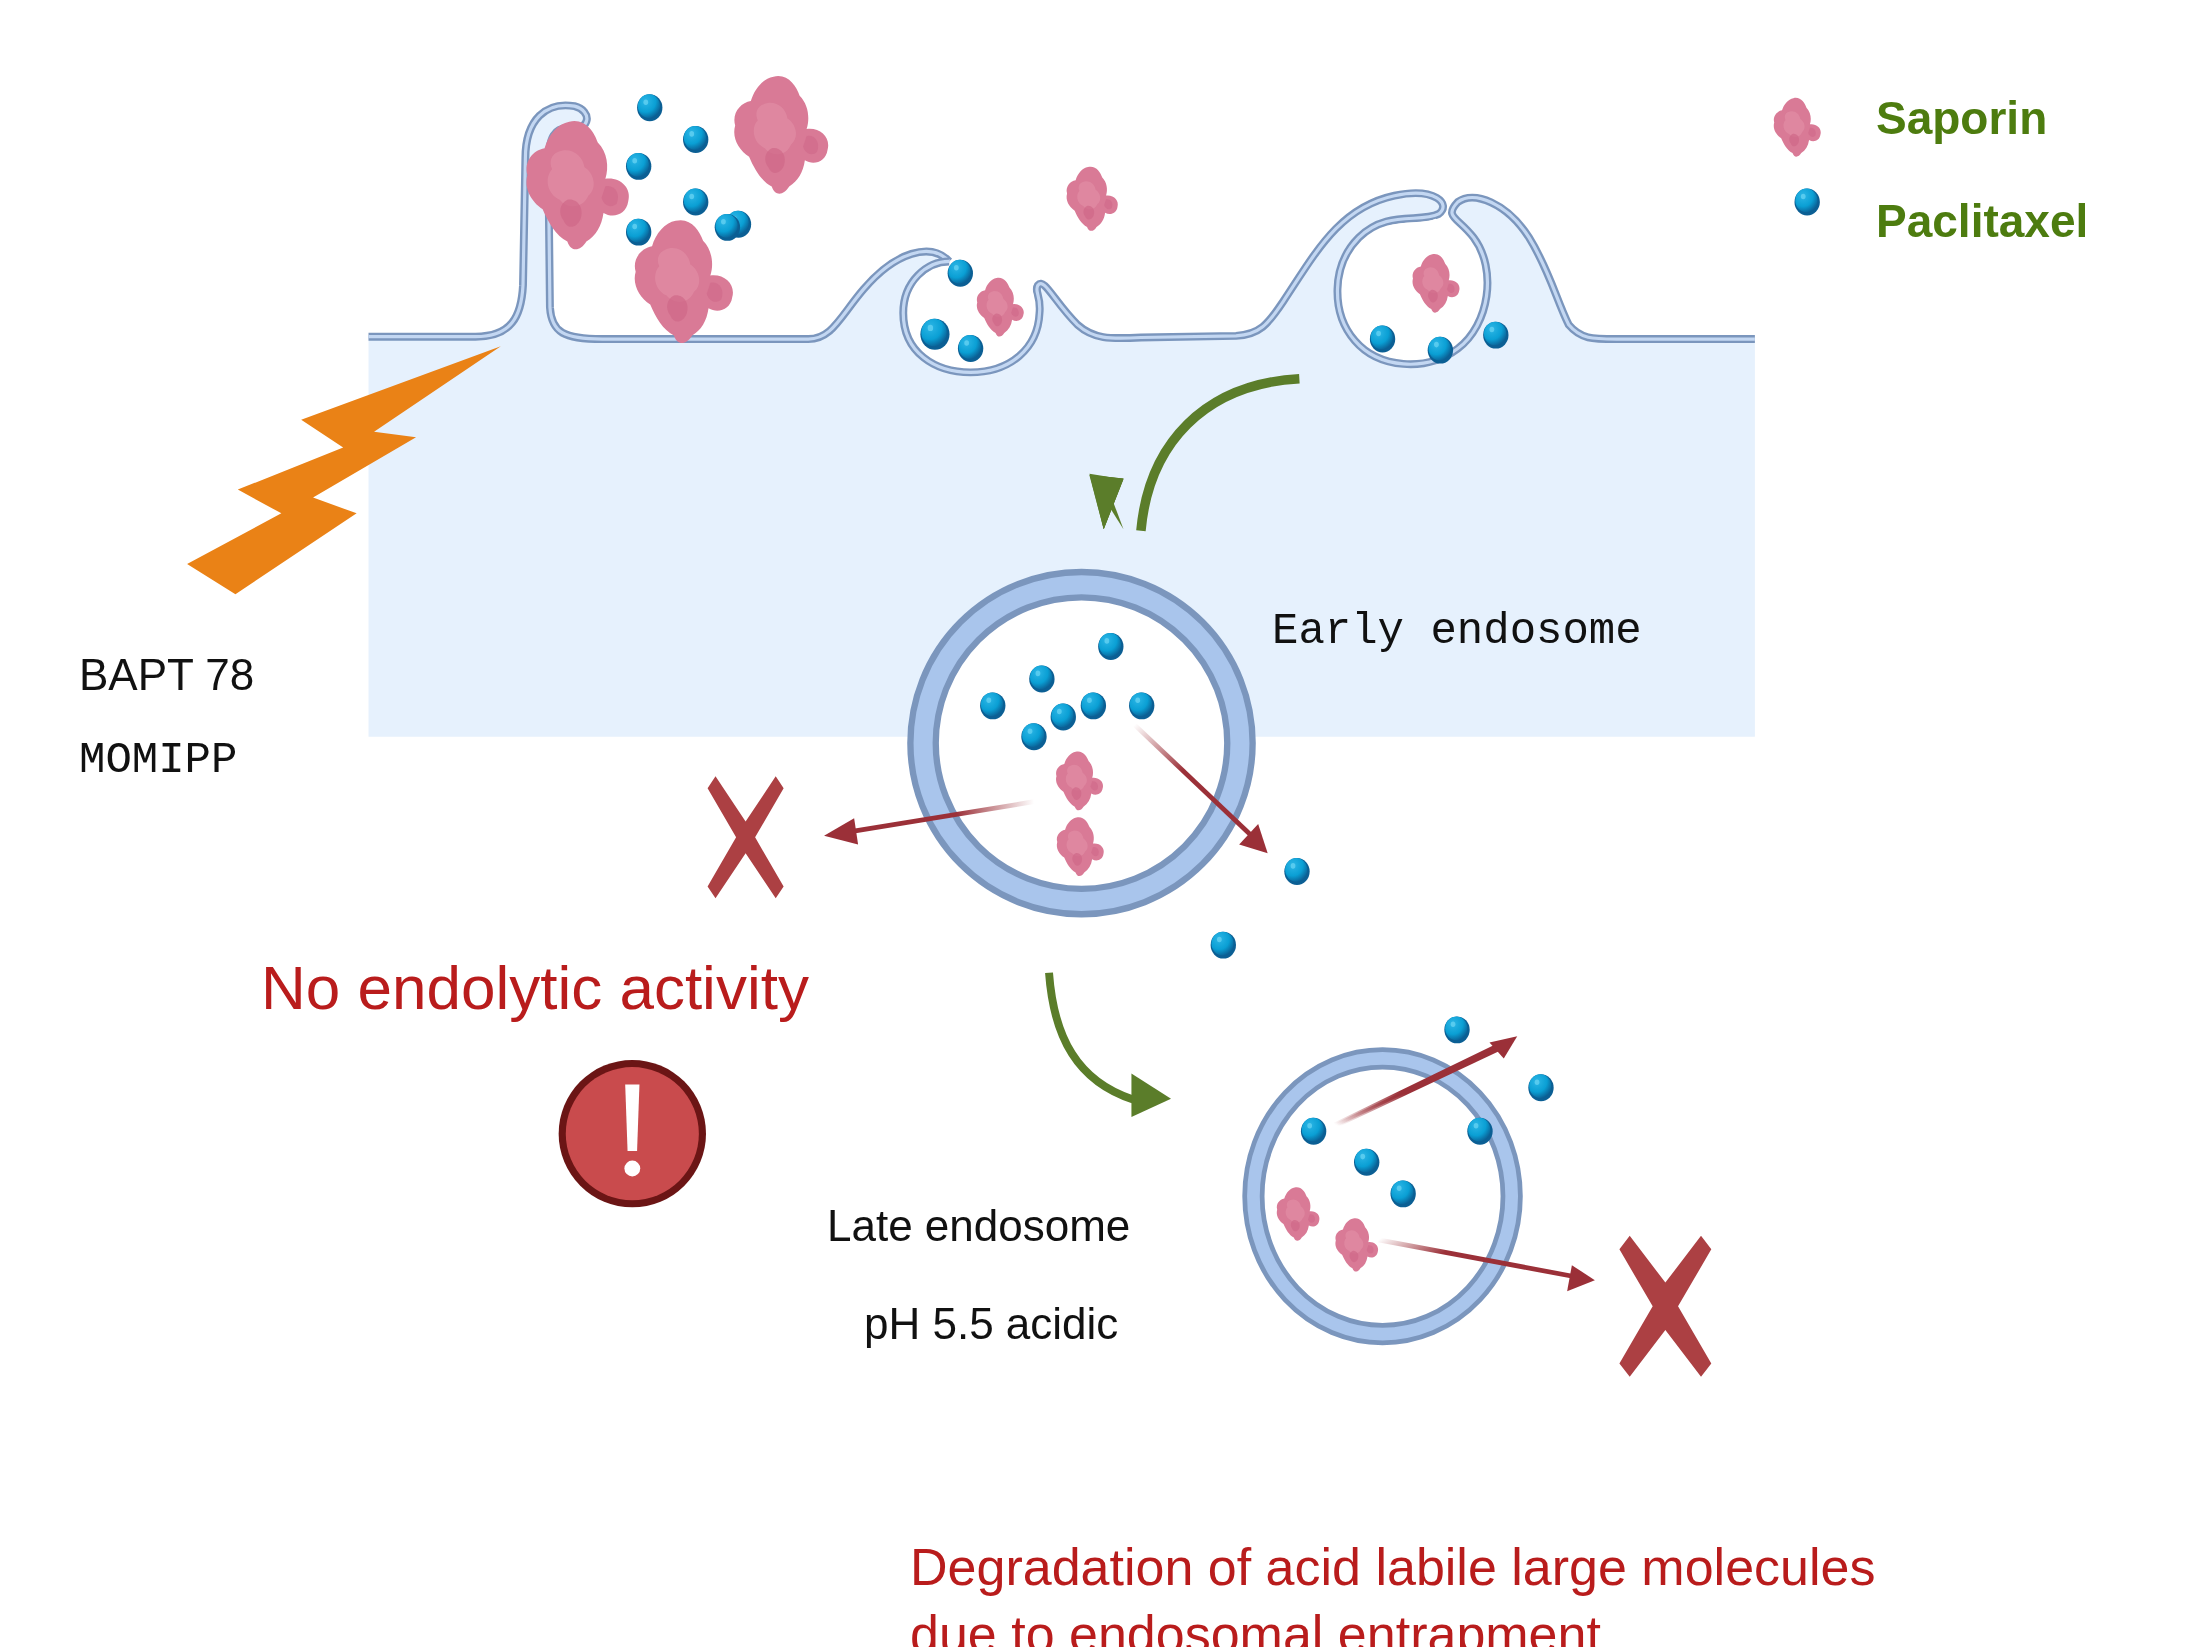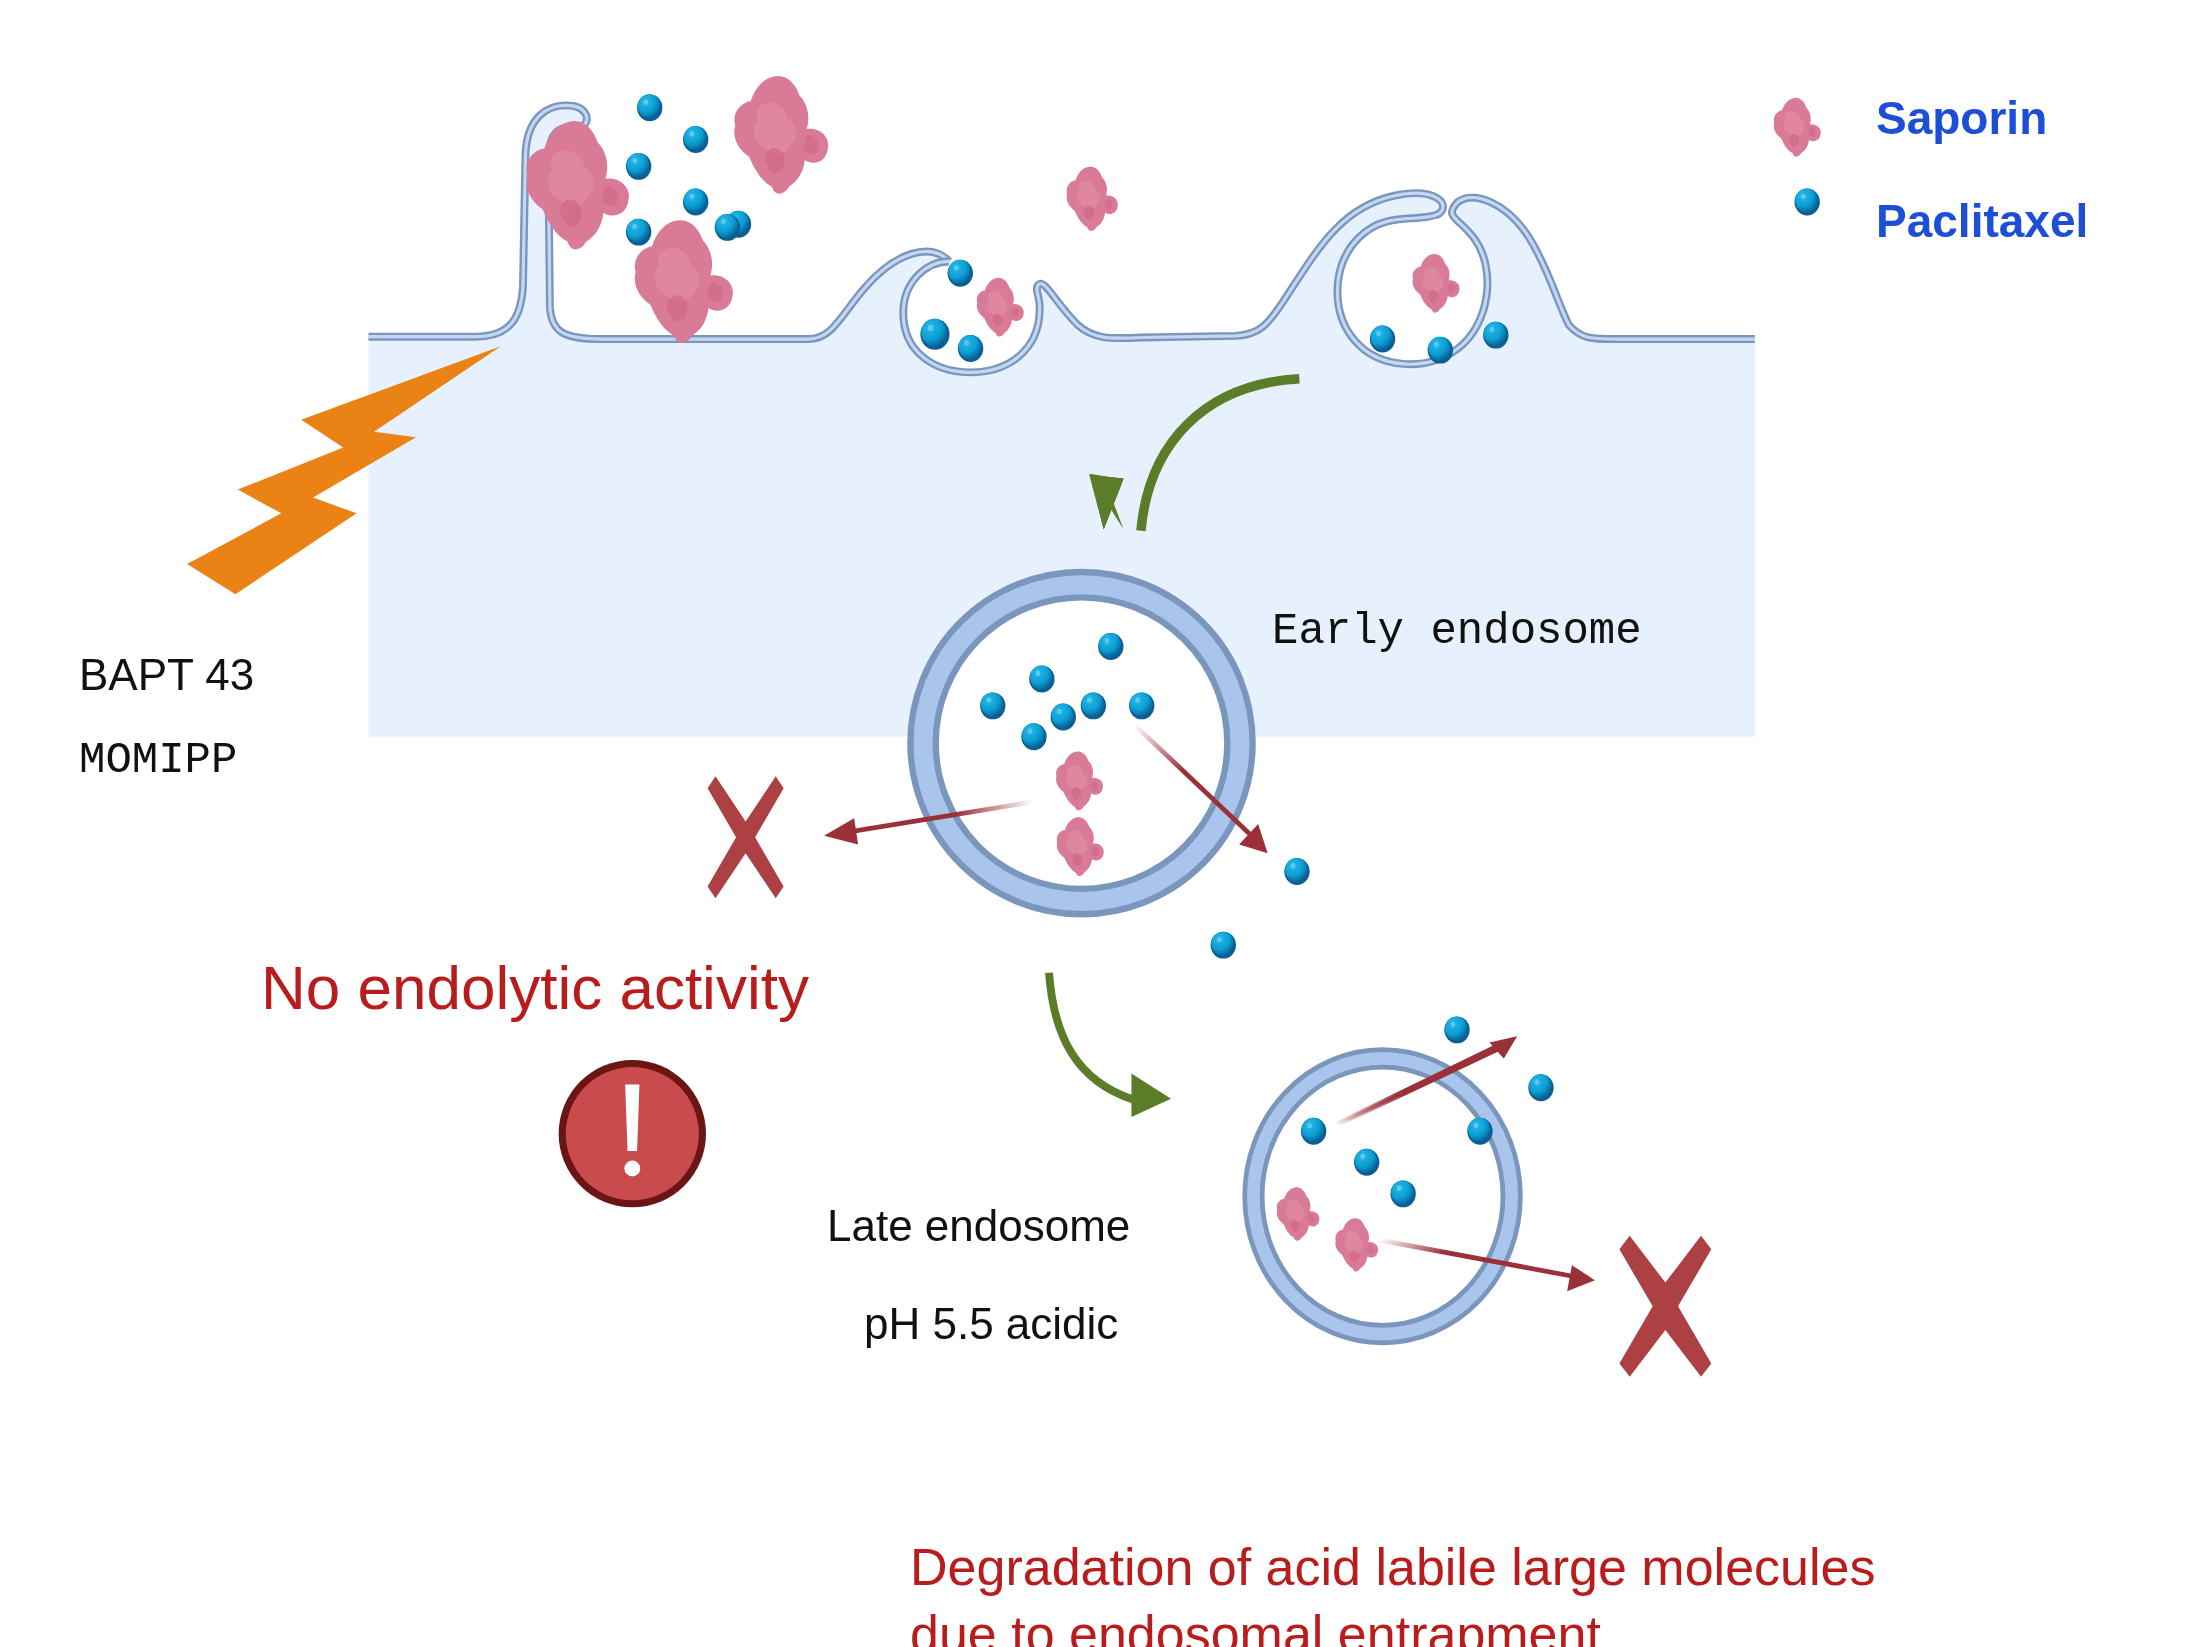"Saporin" .legend-lbl { color: #1d4ed8 -> #4d7c0f }
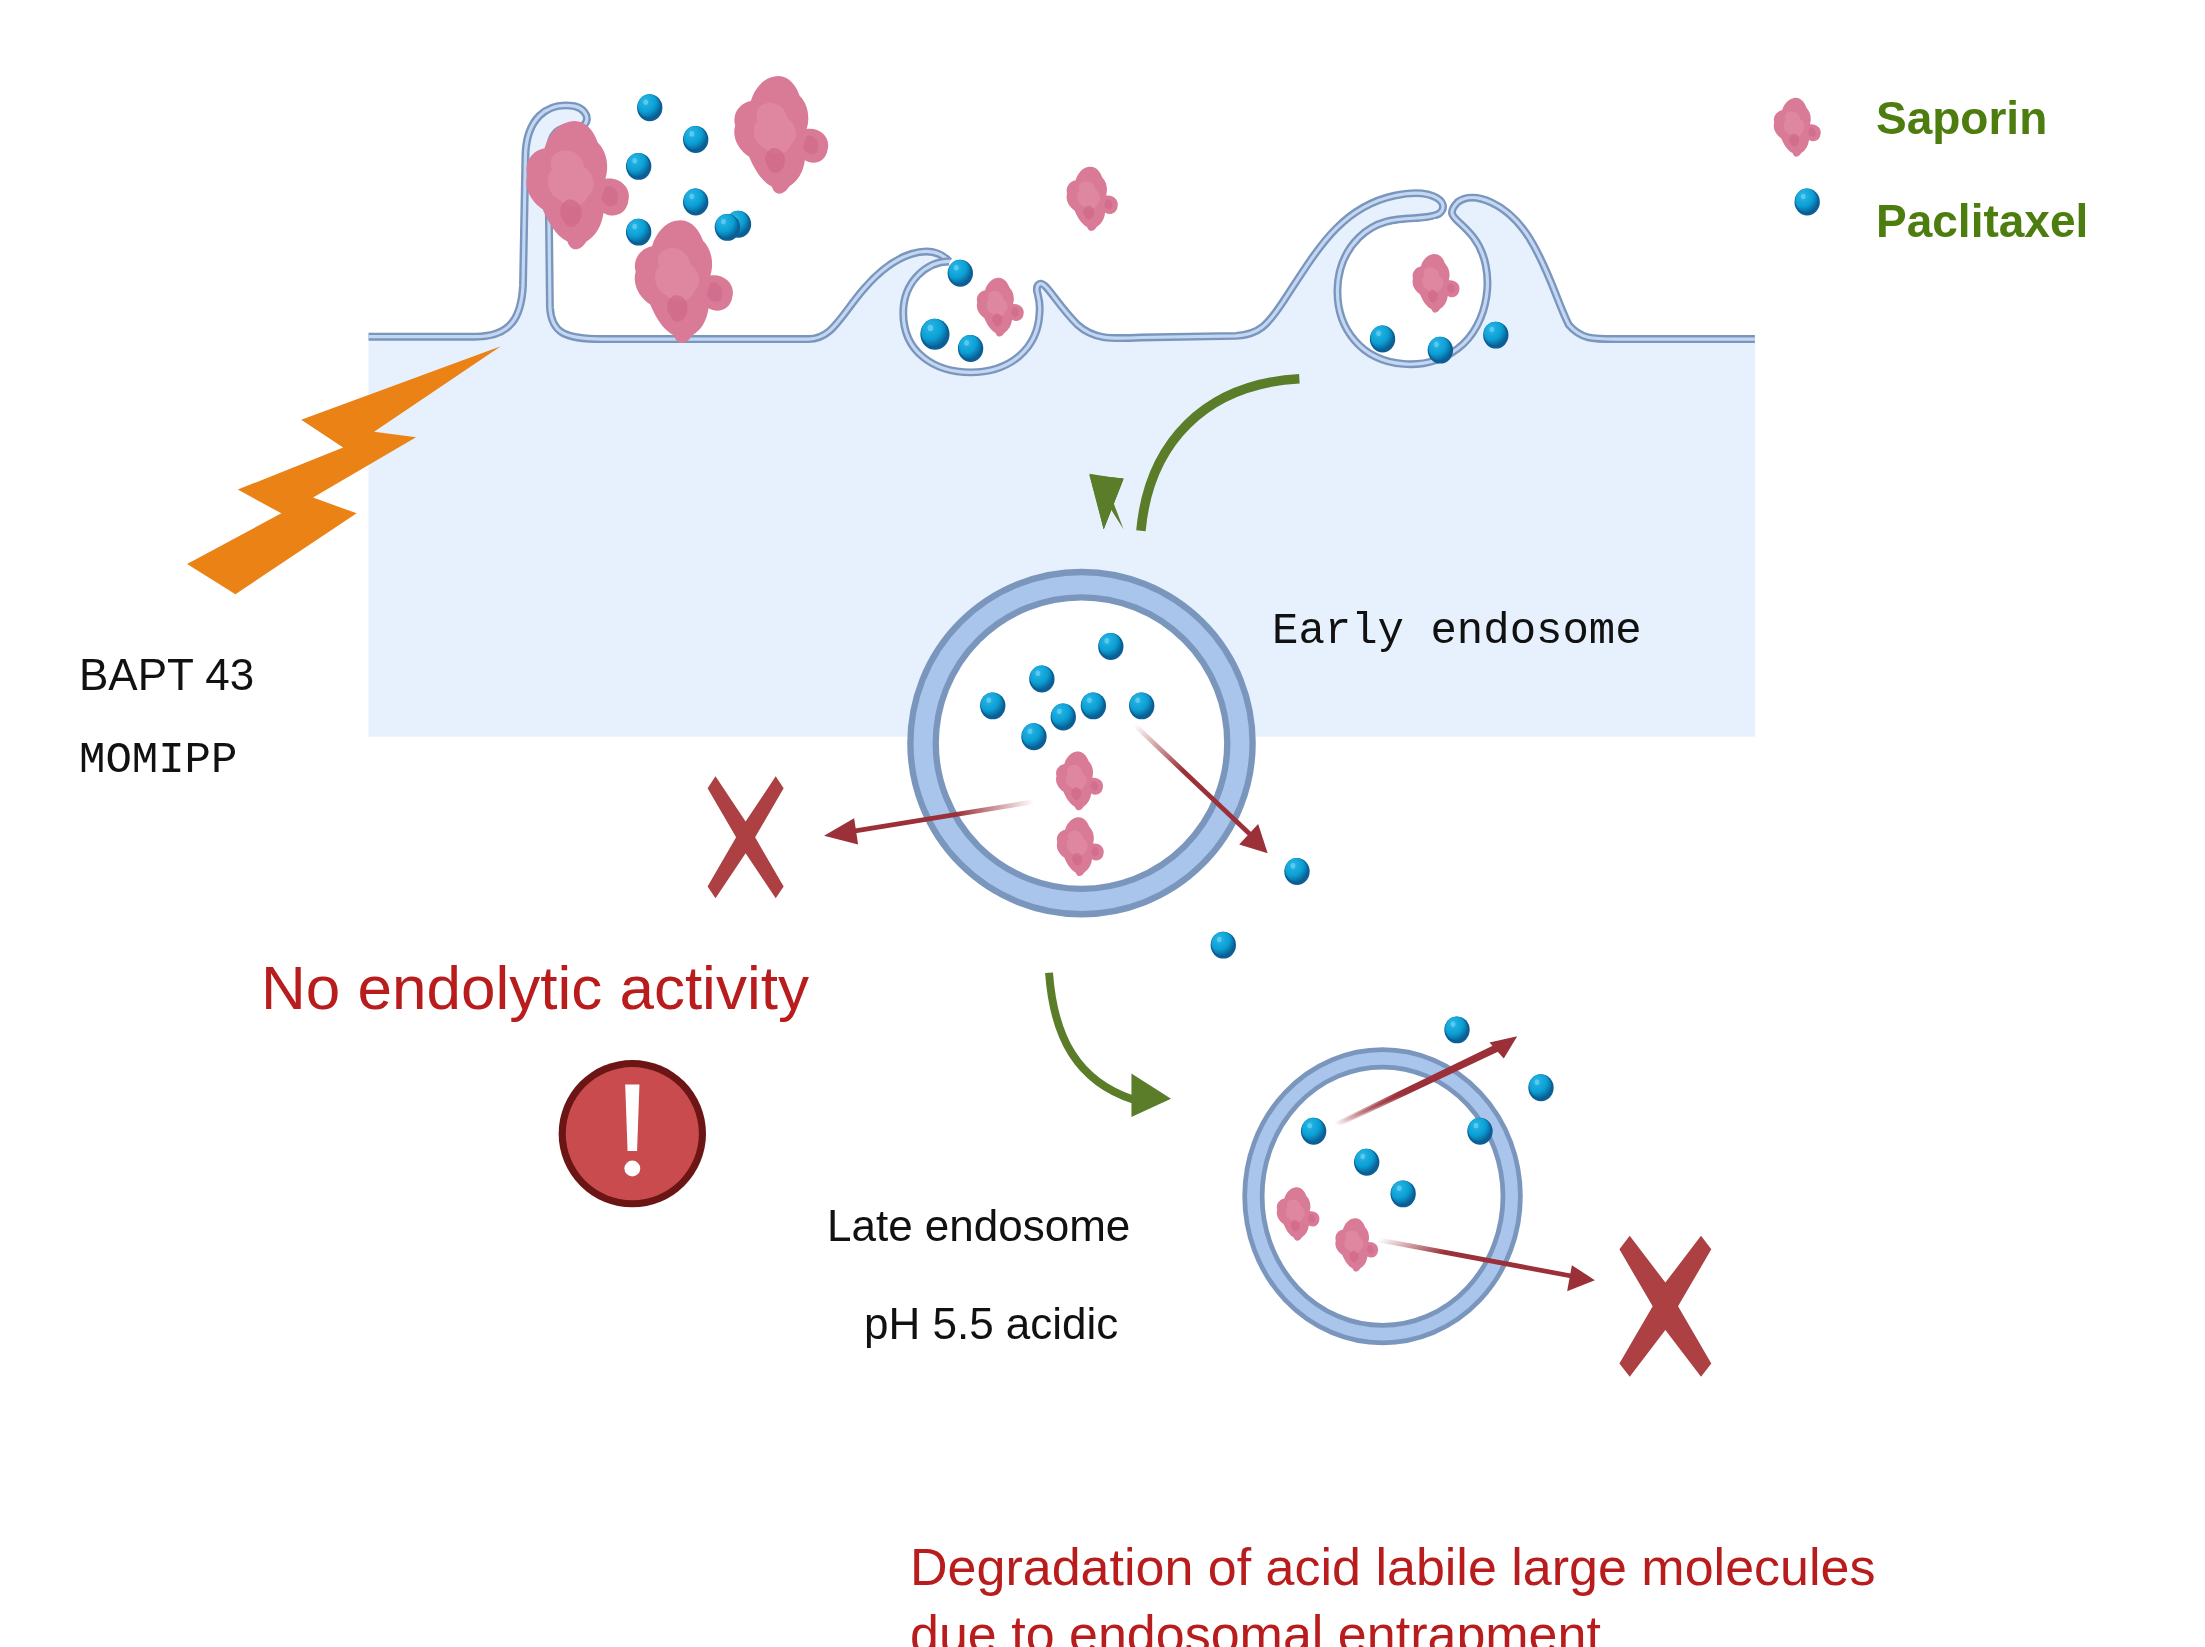"BAPT 43" div.lbl { text: 43 -> 78 }
